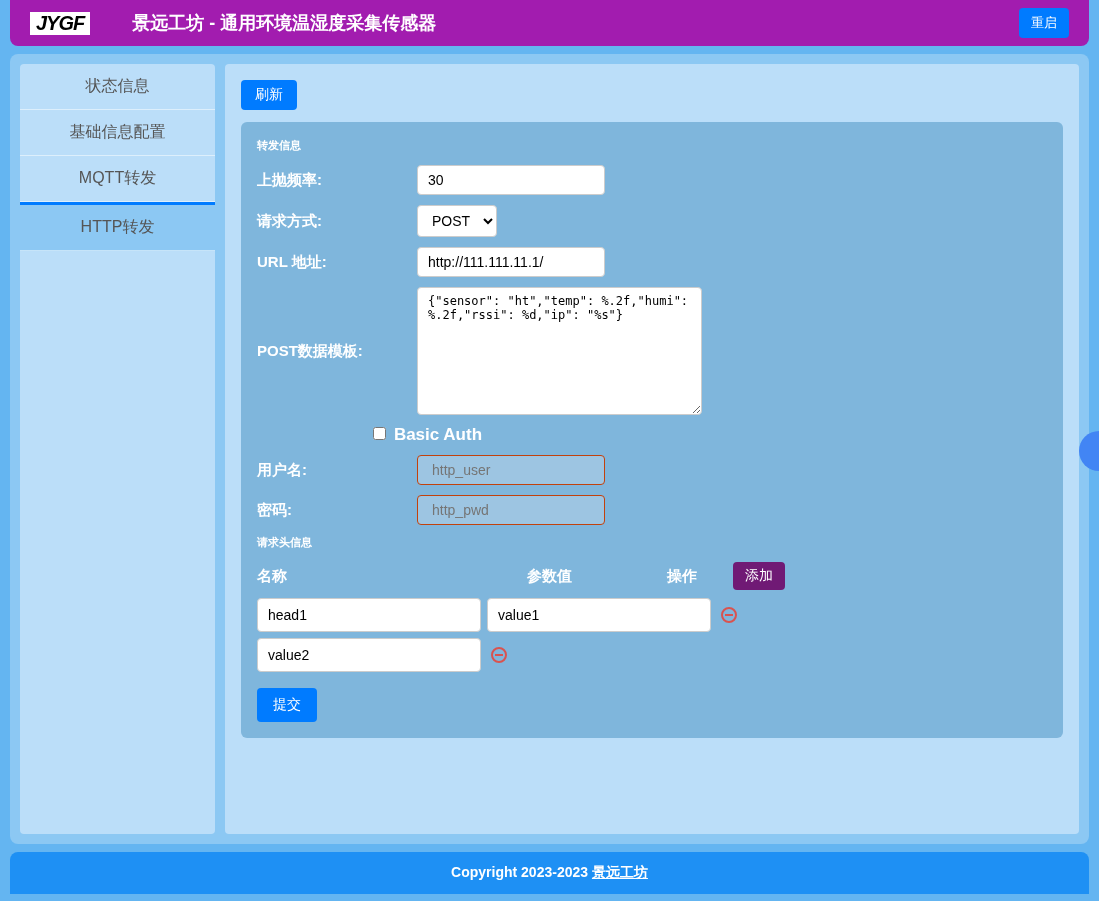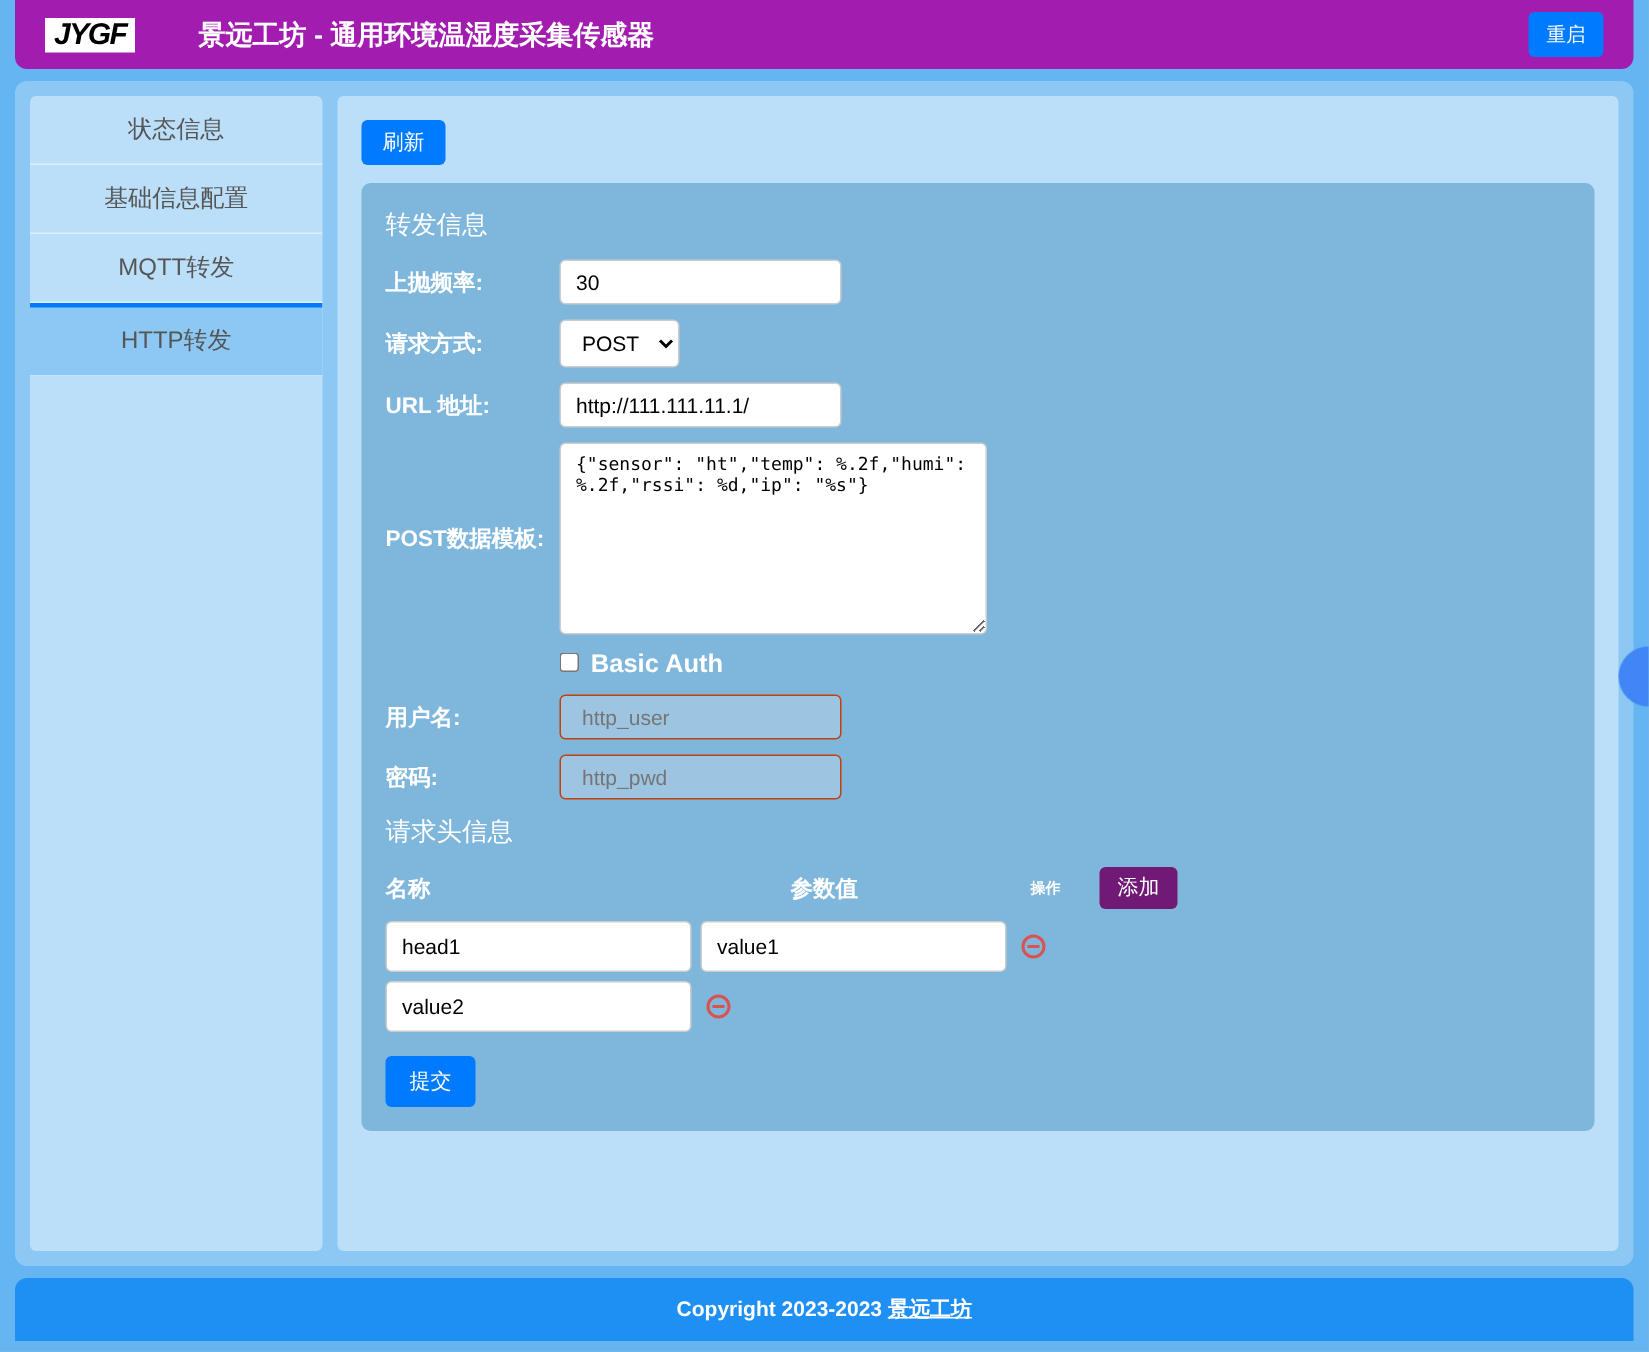"转发信息" .panel h3 { font-size: 17px -> 11px; font-weight: normal -> bold }
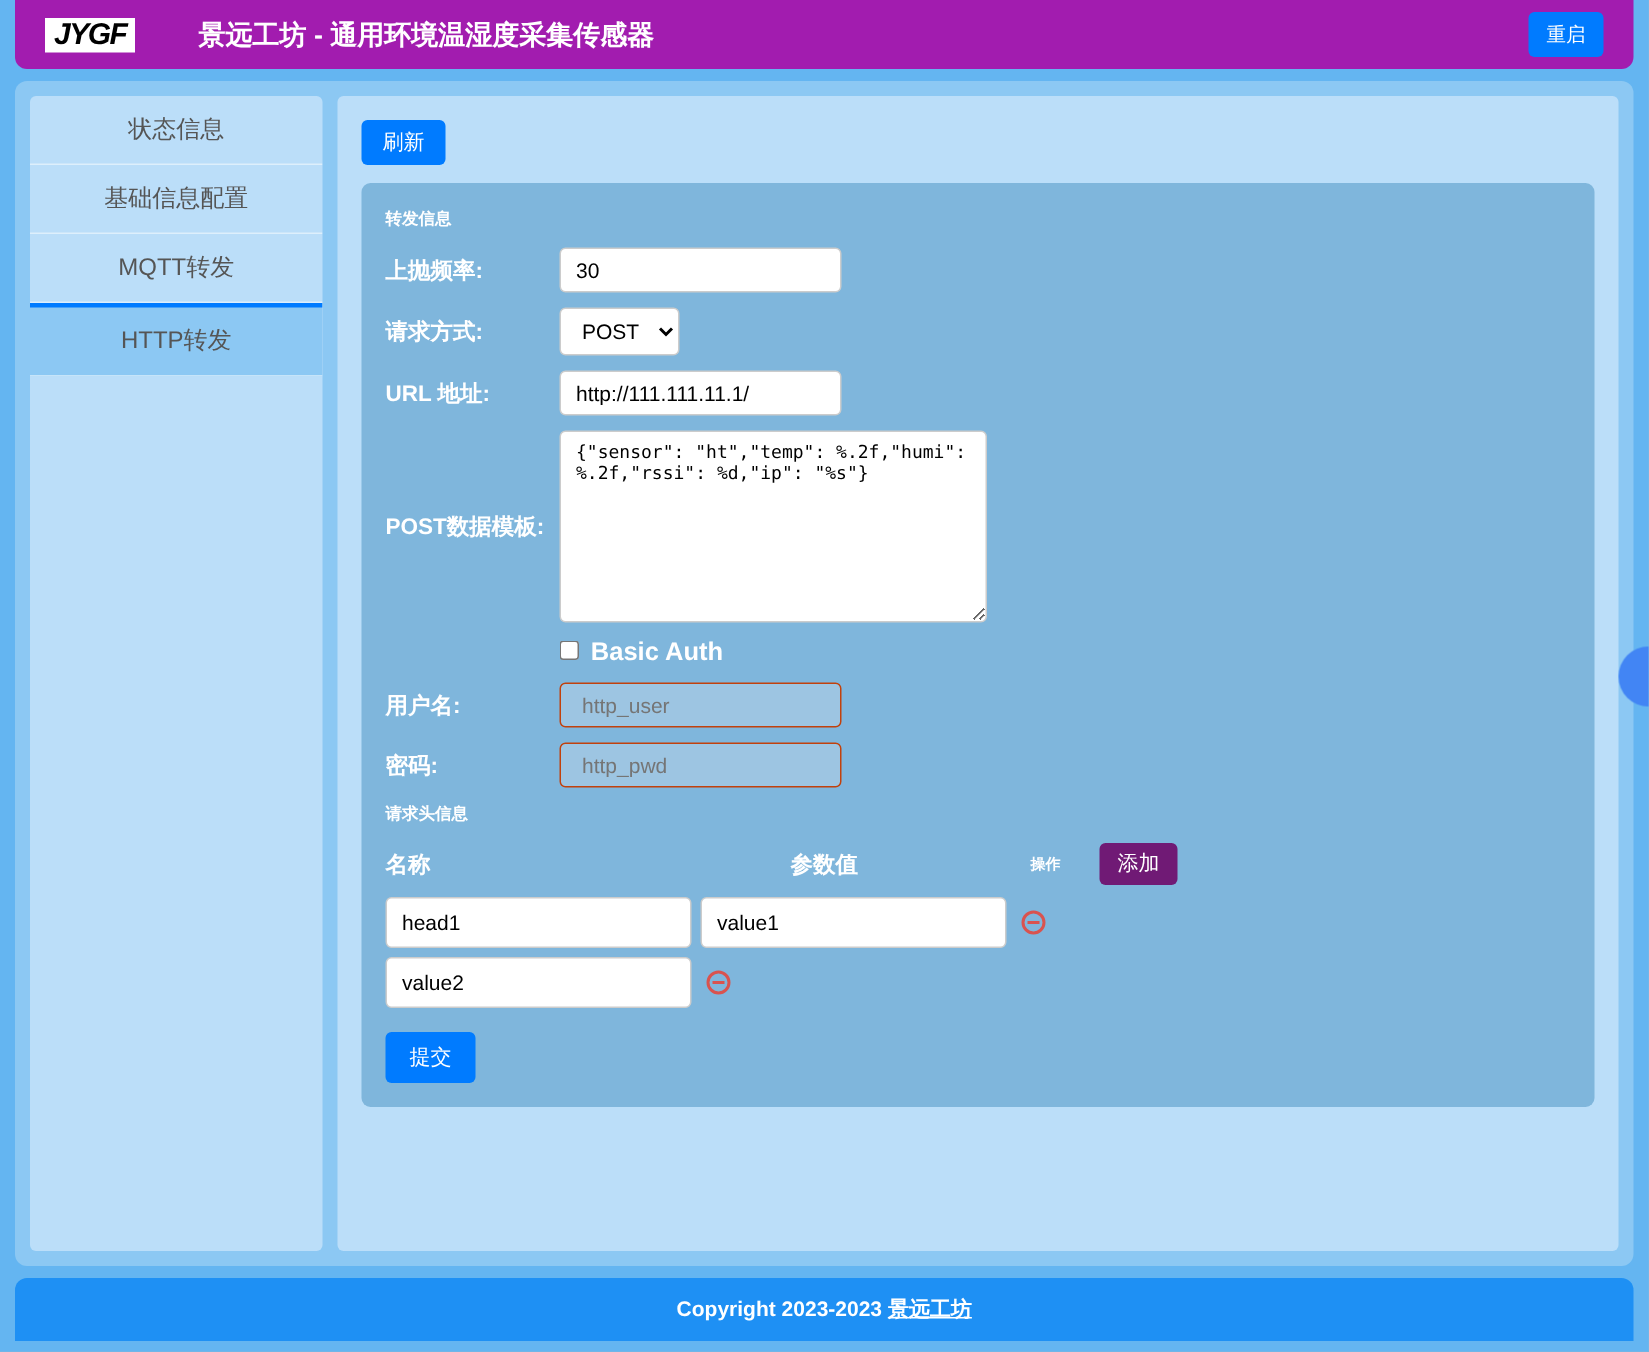"上抛频率:" .form-row { gap: none -> 44px }
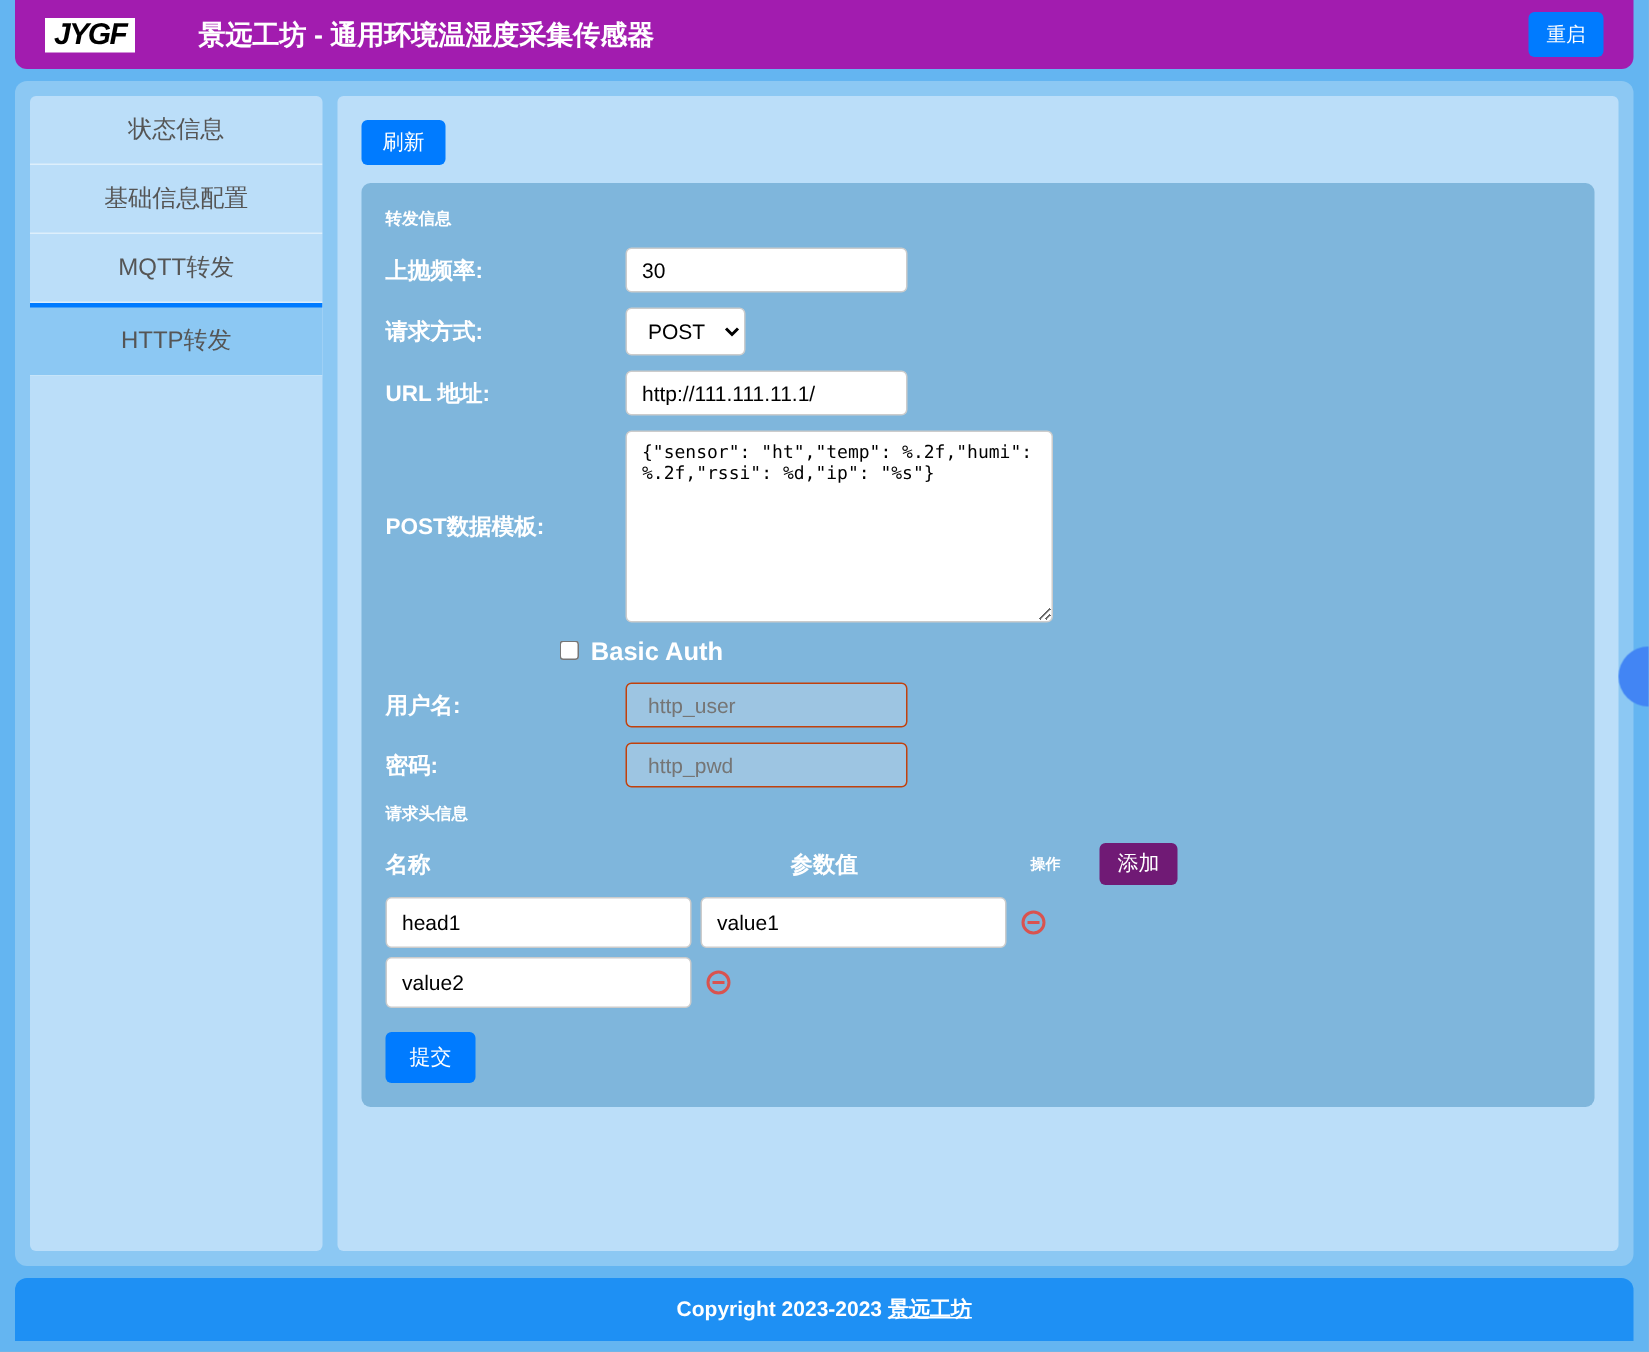"操作" .table-header .col-action { font-size: 10px -> 15px; text-align: center -> none }
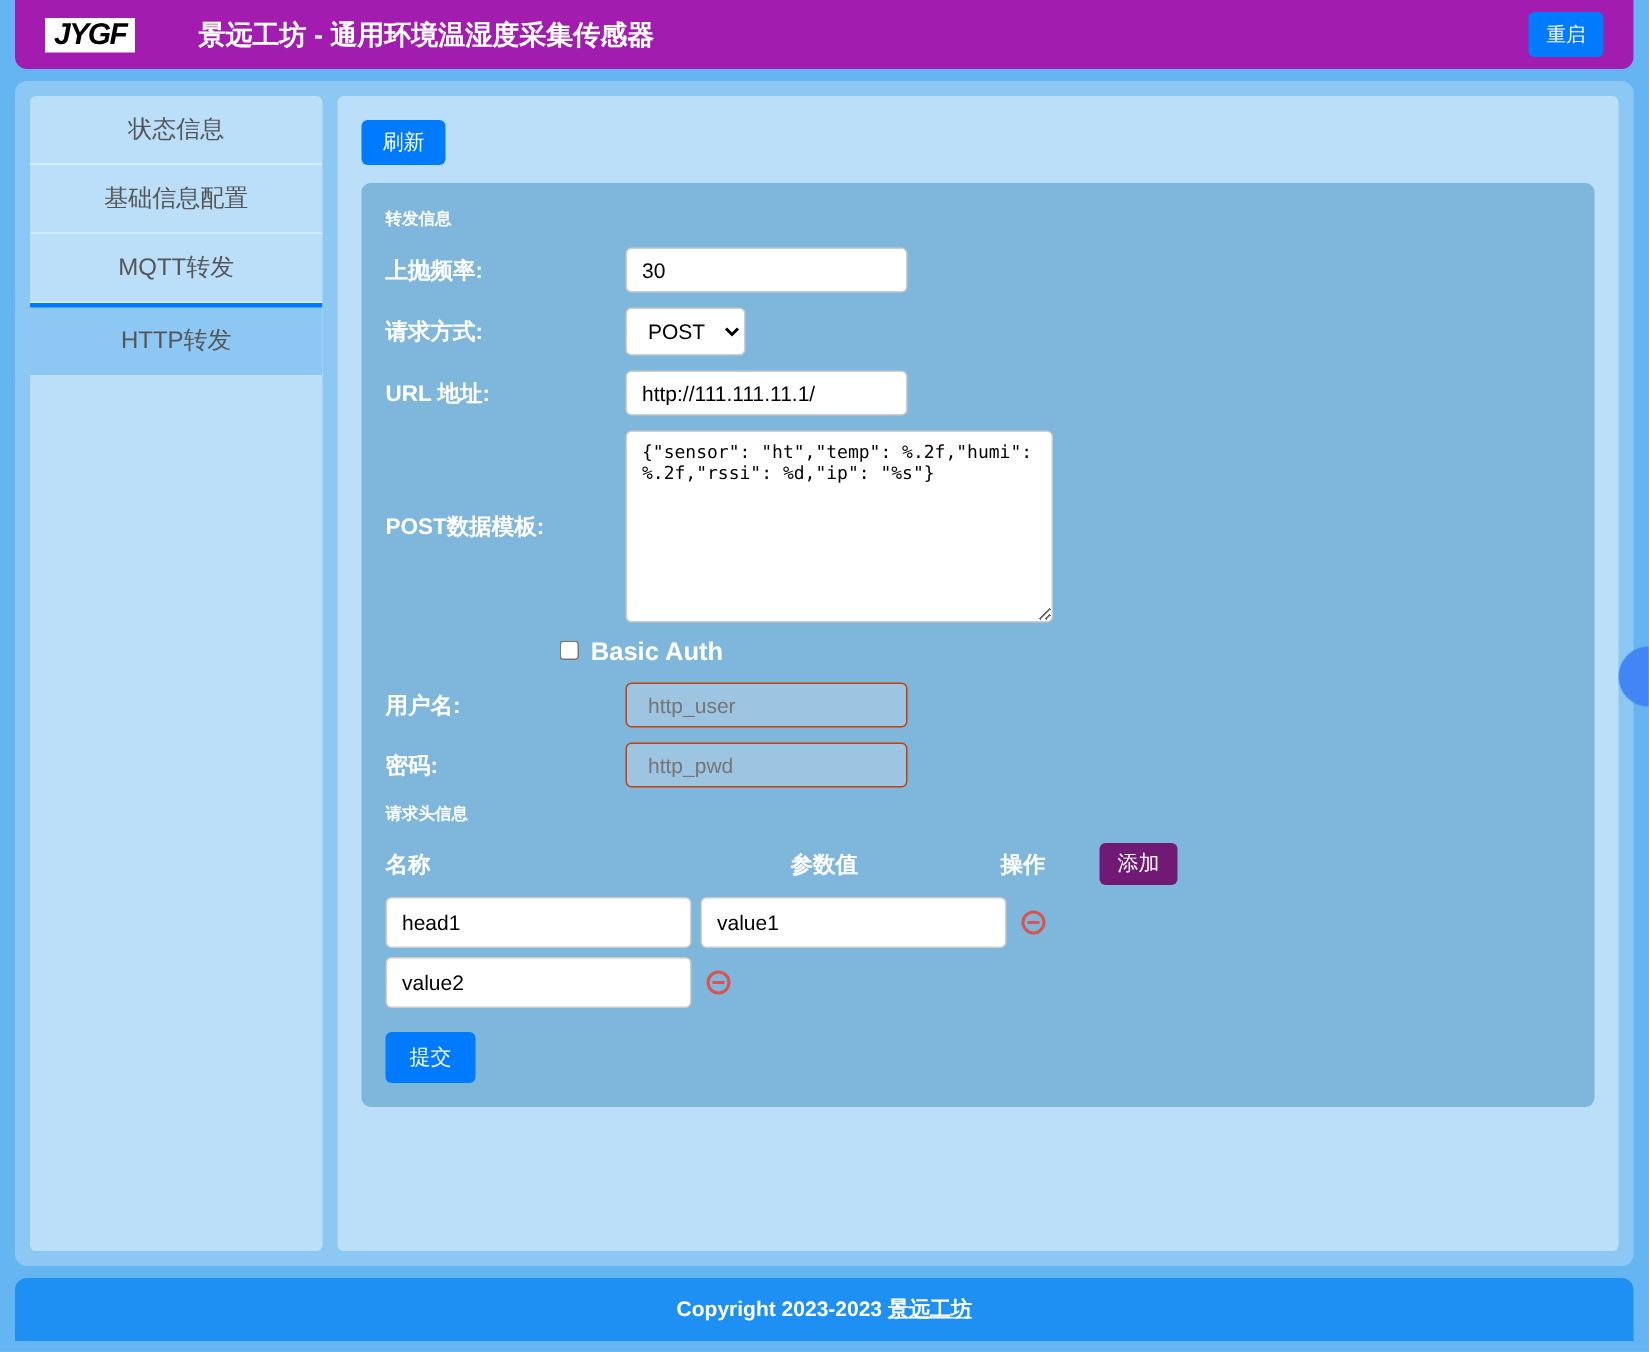"head1" .table-row input { width: 204px -> 224px }
